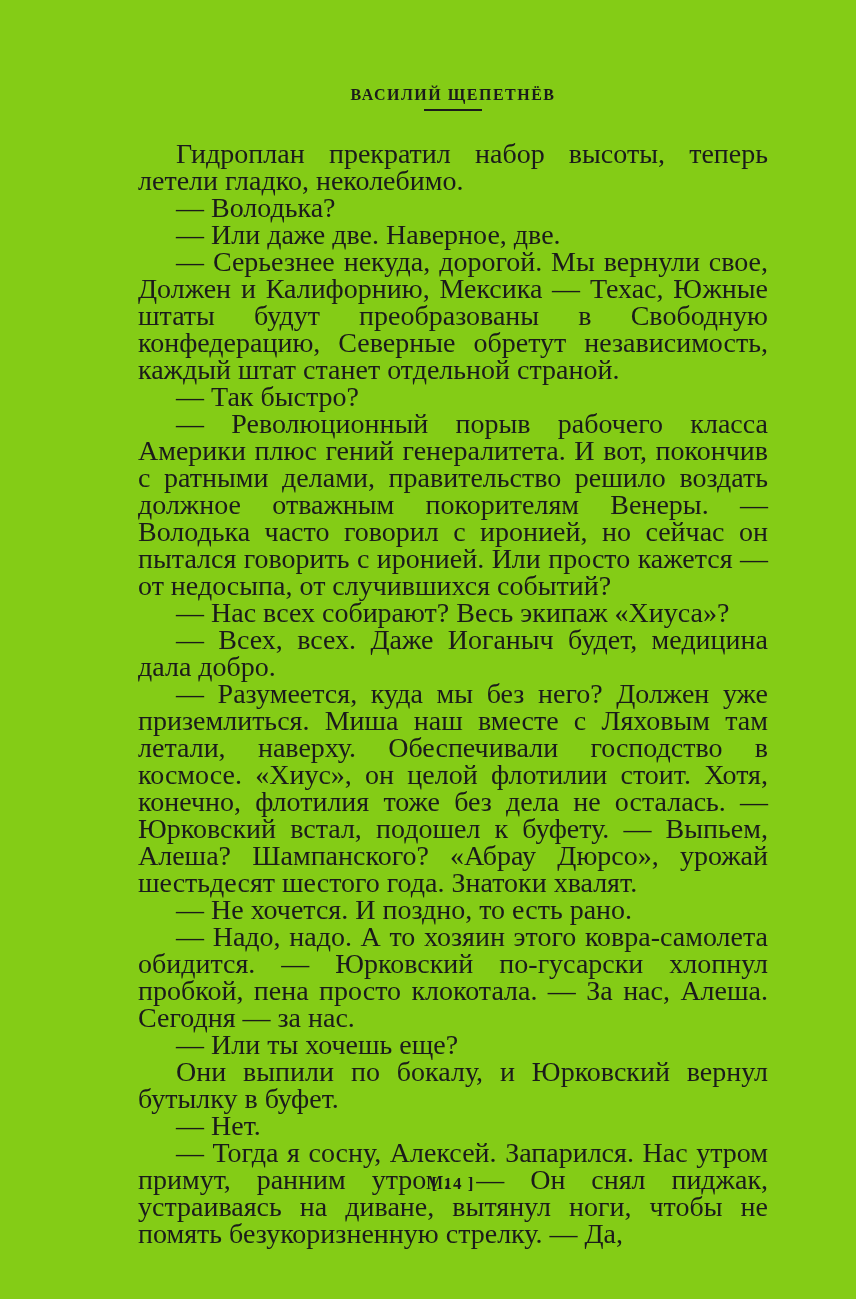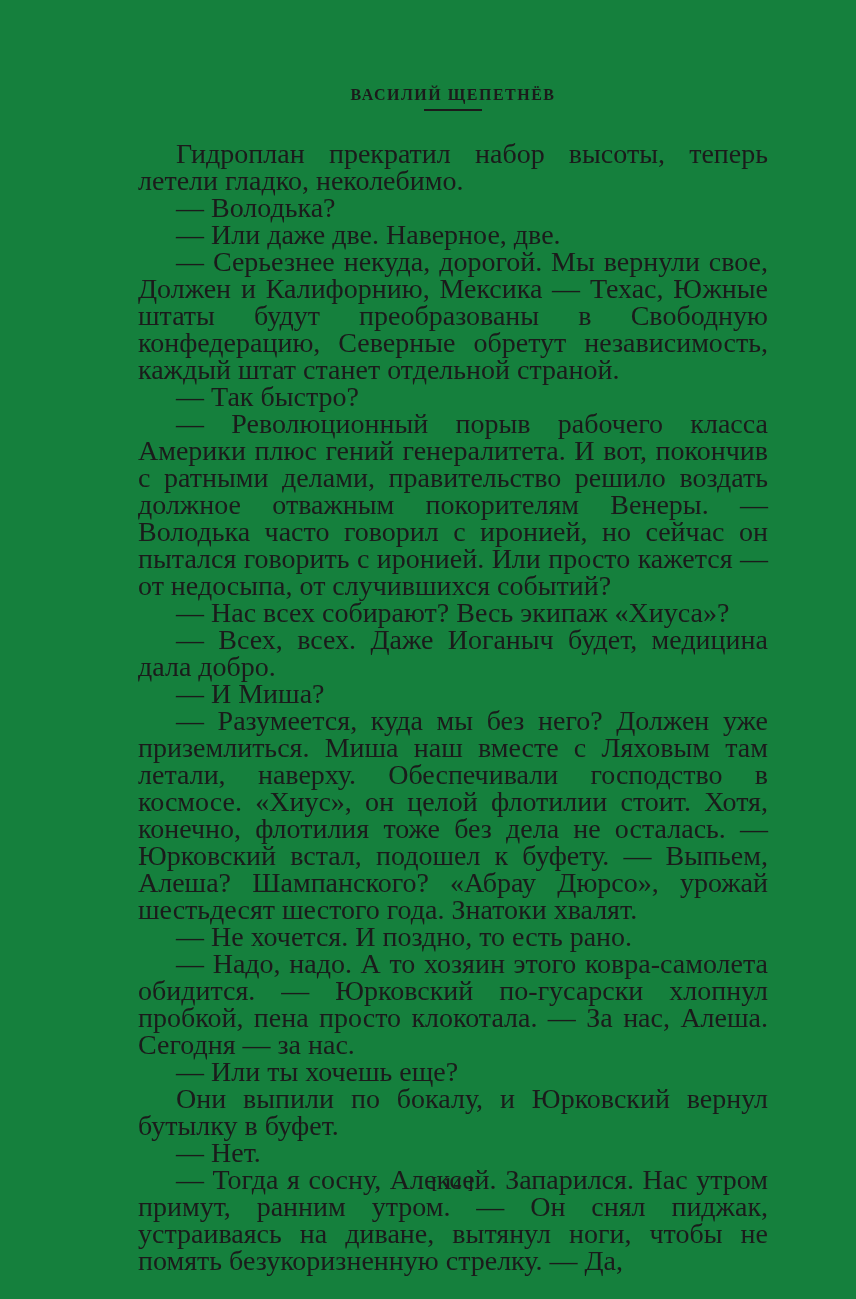"ВАСИЛИЙ ЩЕПЕТНЁВ" .book-page { background: #15803d -> #84cc16 }
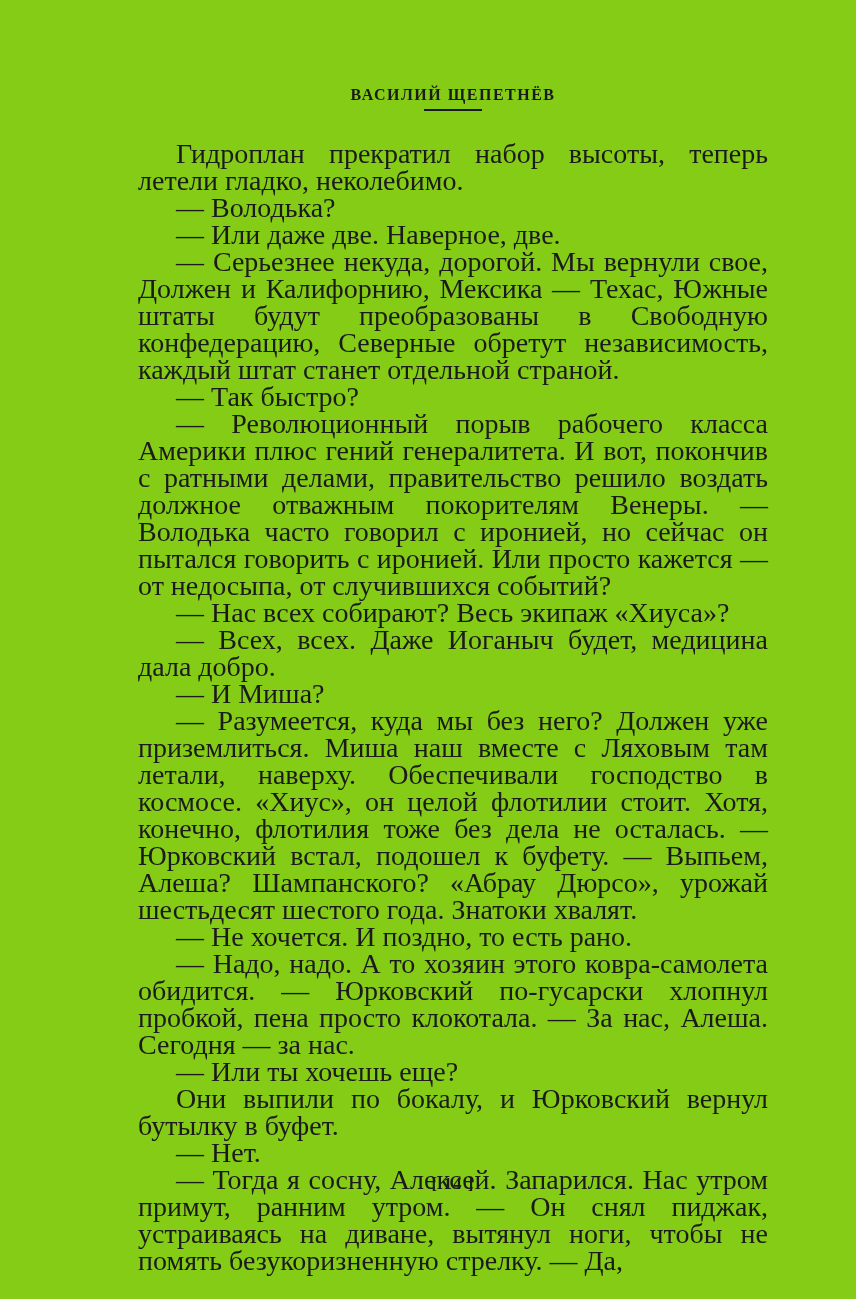"— И Миша?" p.para { html: <p>— И Миша?</p> -> none }
